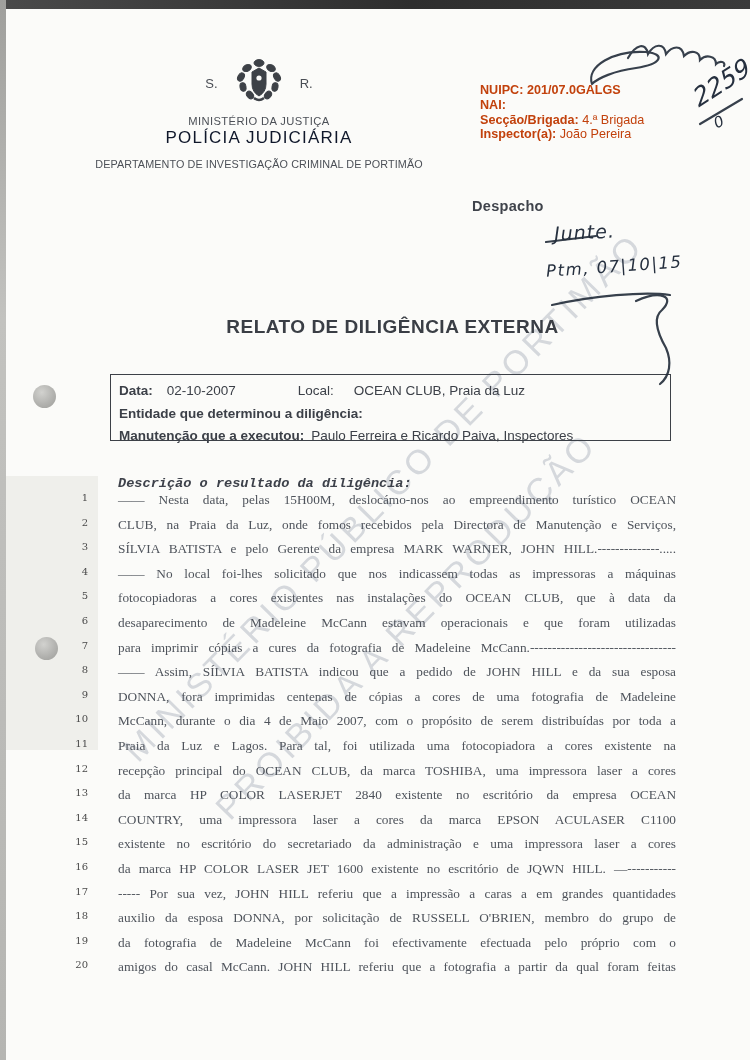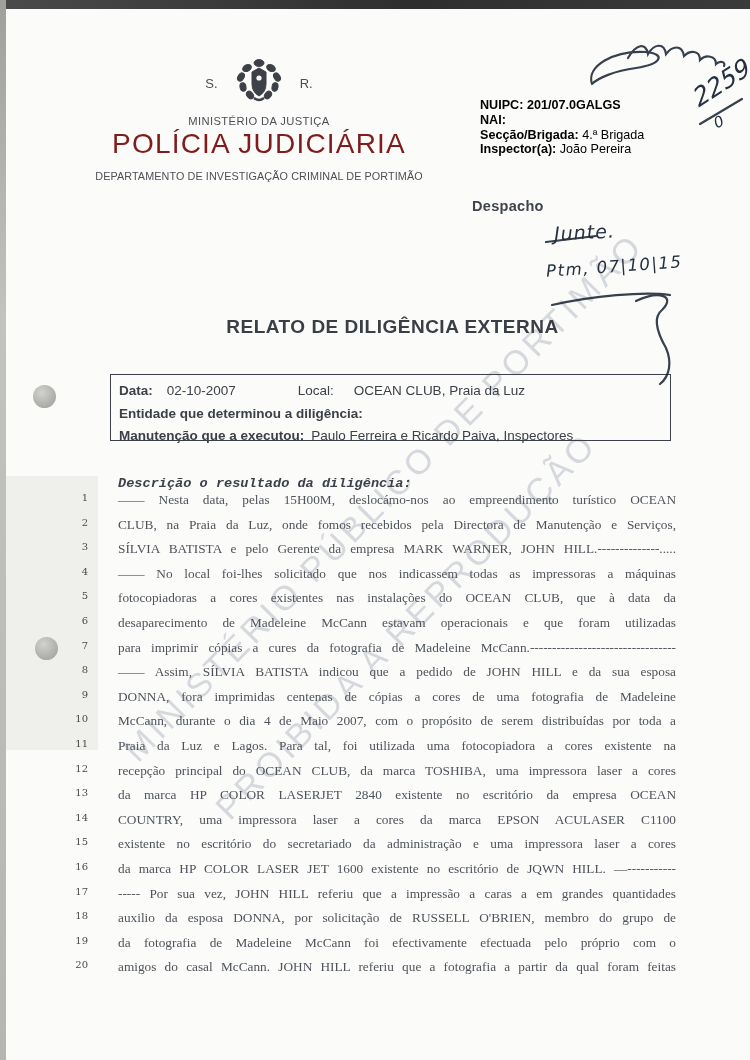"NUIPC: 201/07.0GALGS" .case { color: #000000 -> #c2410c; top: 98px -> 83px }
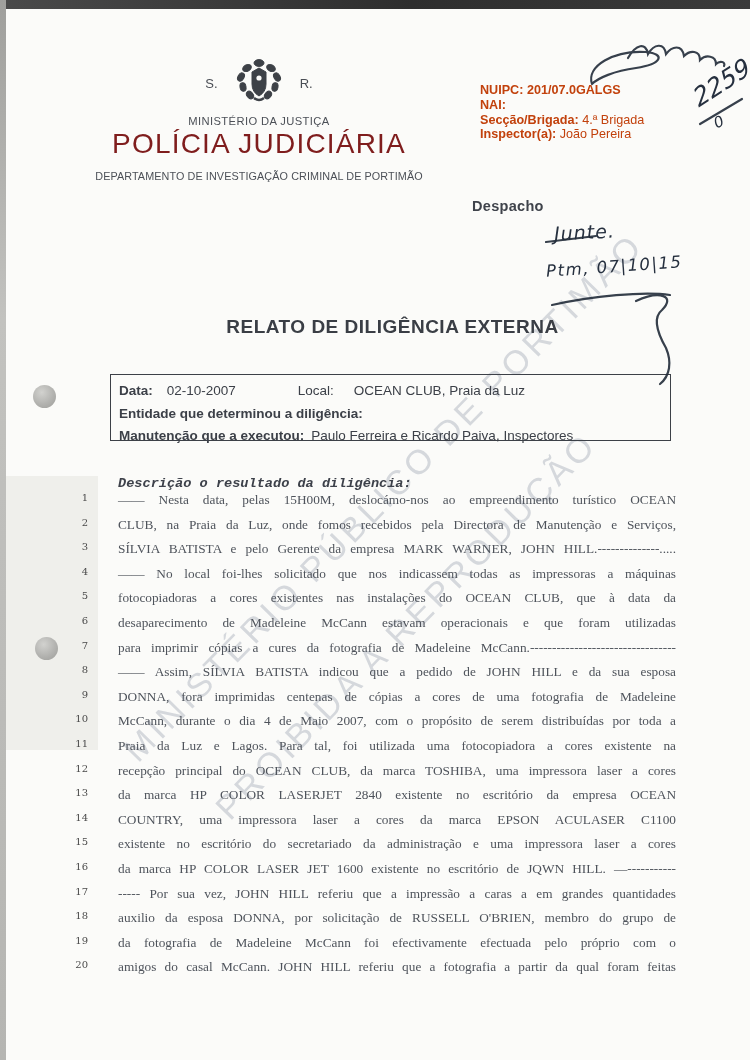"POLÍCIA JUDICIÁRIA" .org { color: #7f1d1d -> #0f172a; font-size: 28px -> 17px }
